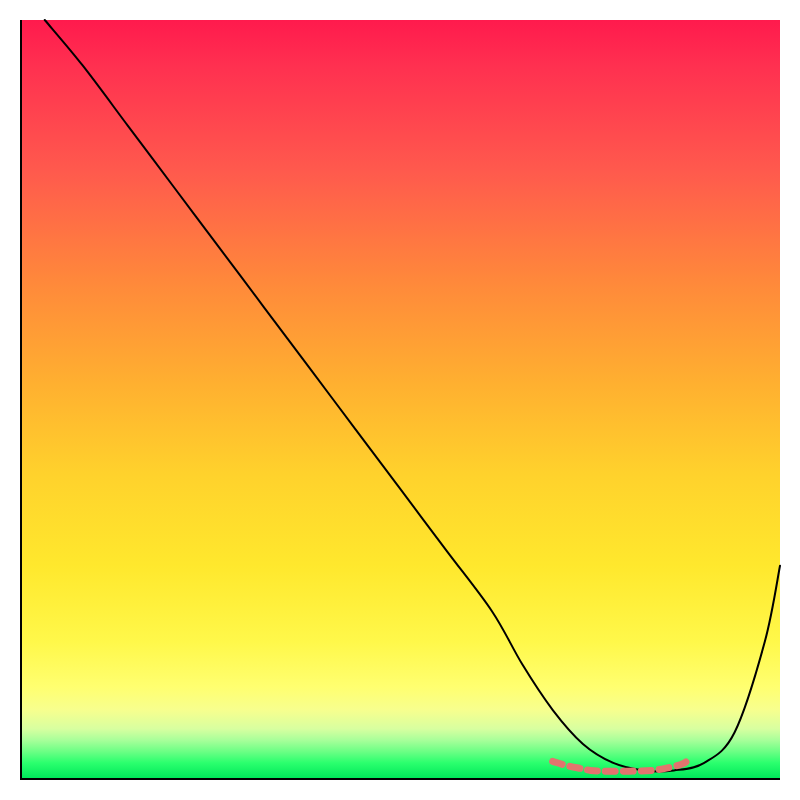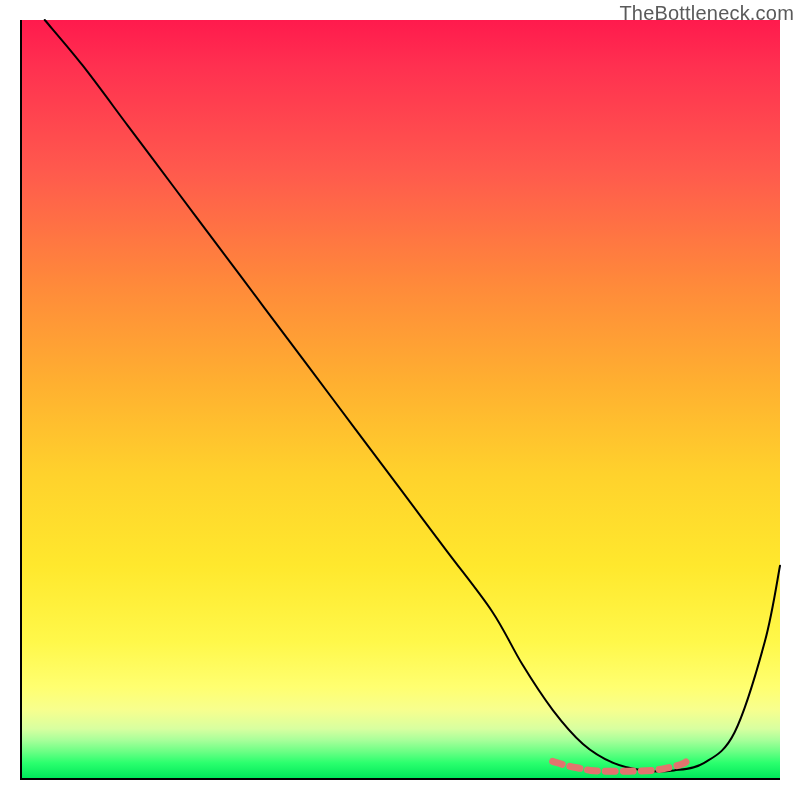"TheBottleneck.com" div.watermark { html: <div>TheBottleneck.com</div> -> none }
